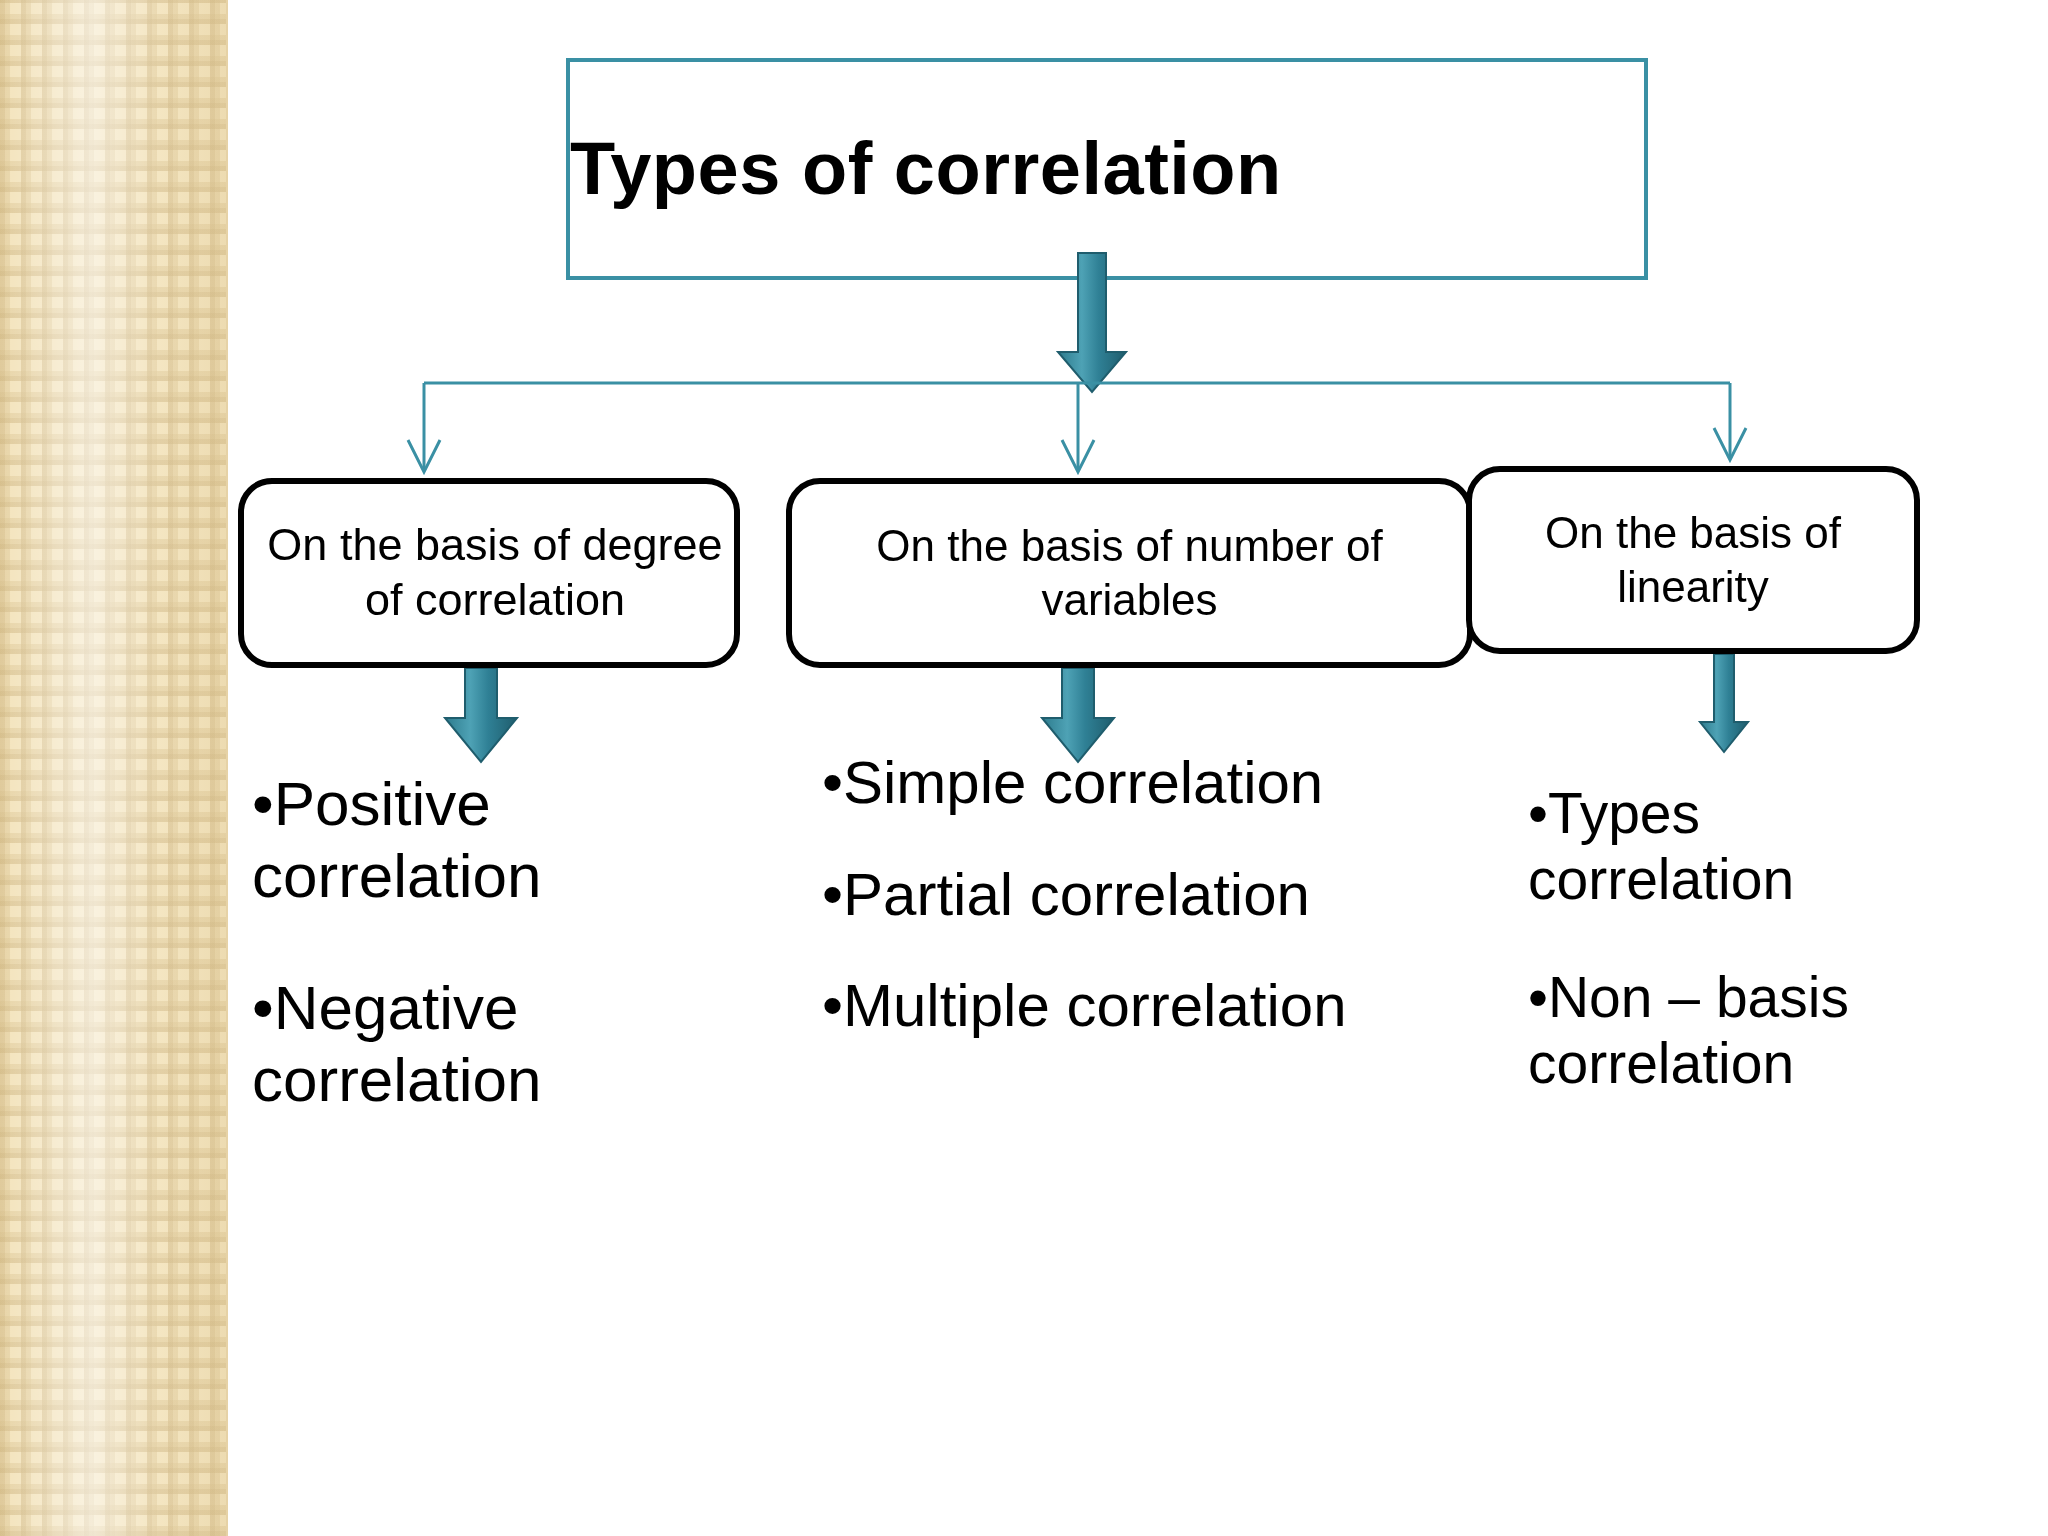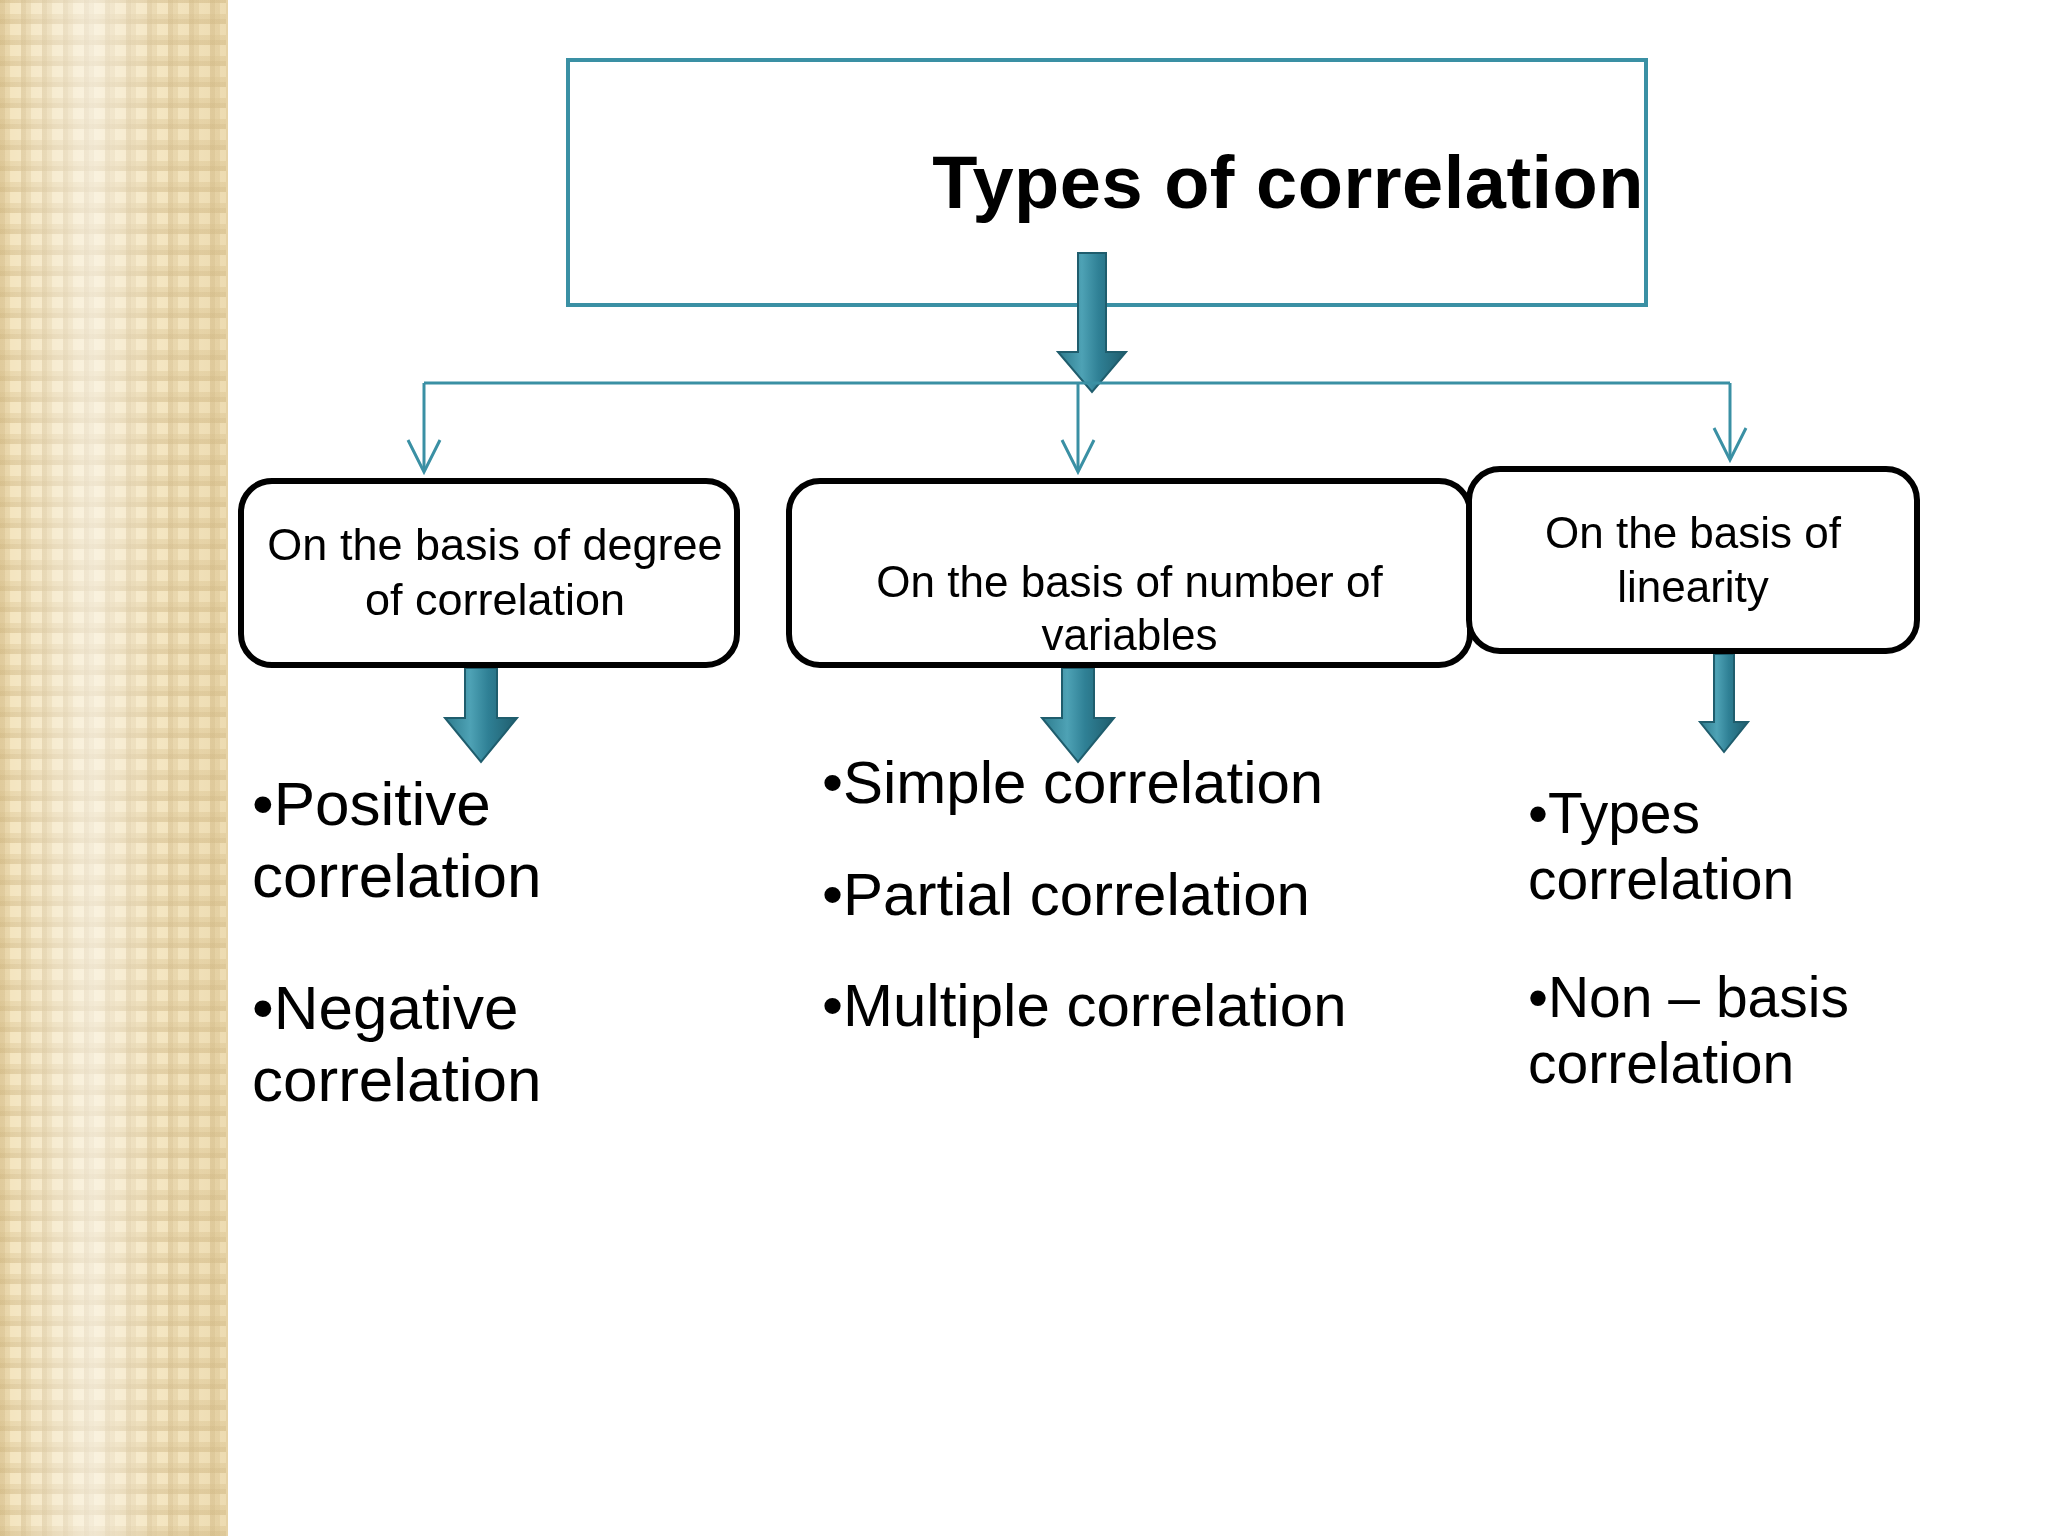"Types of correlation" #title-box { height: 249px -> 222px; justify-content: flex-end -> flex-start }
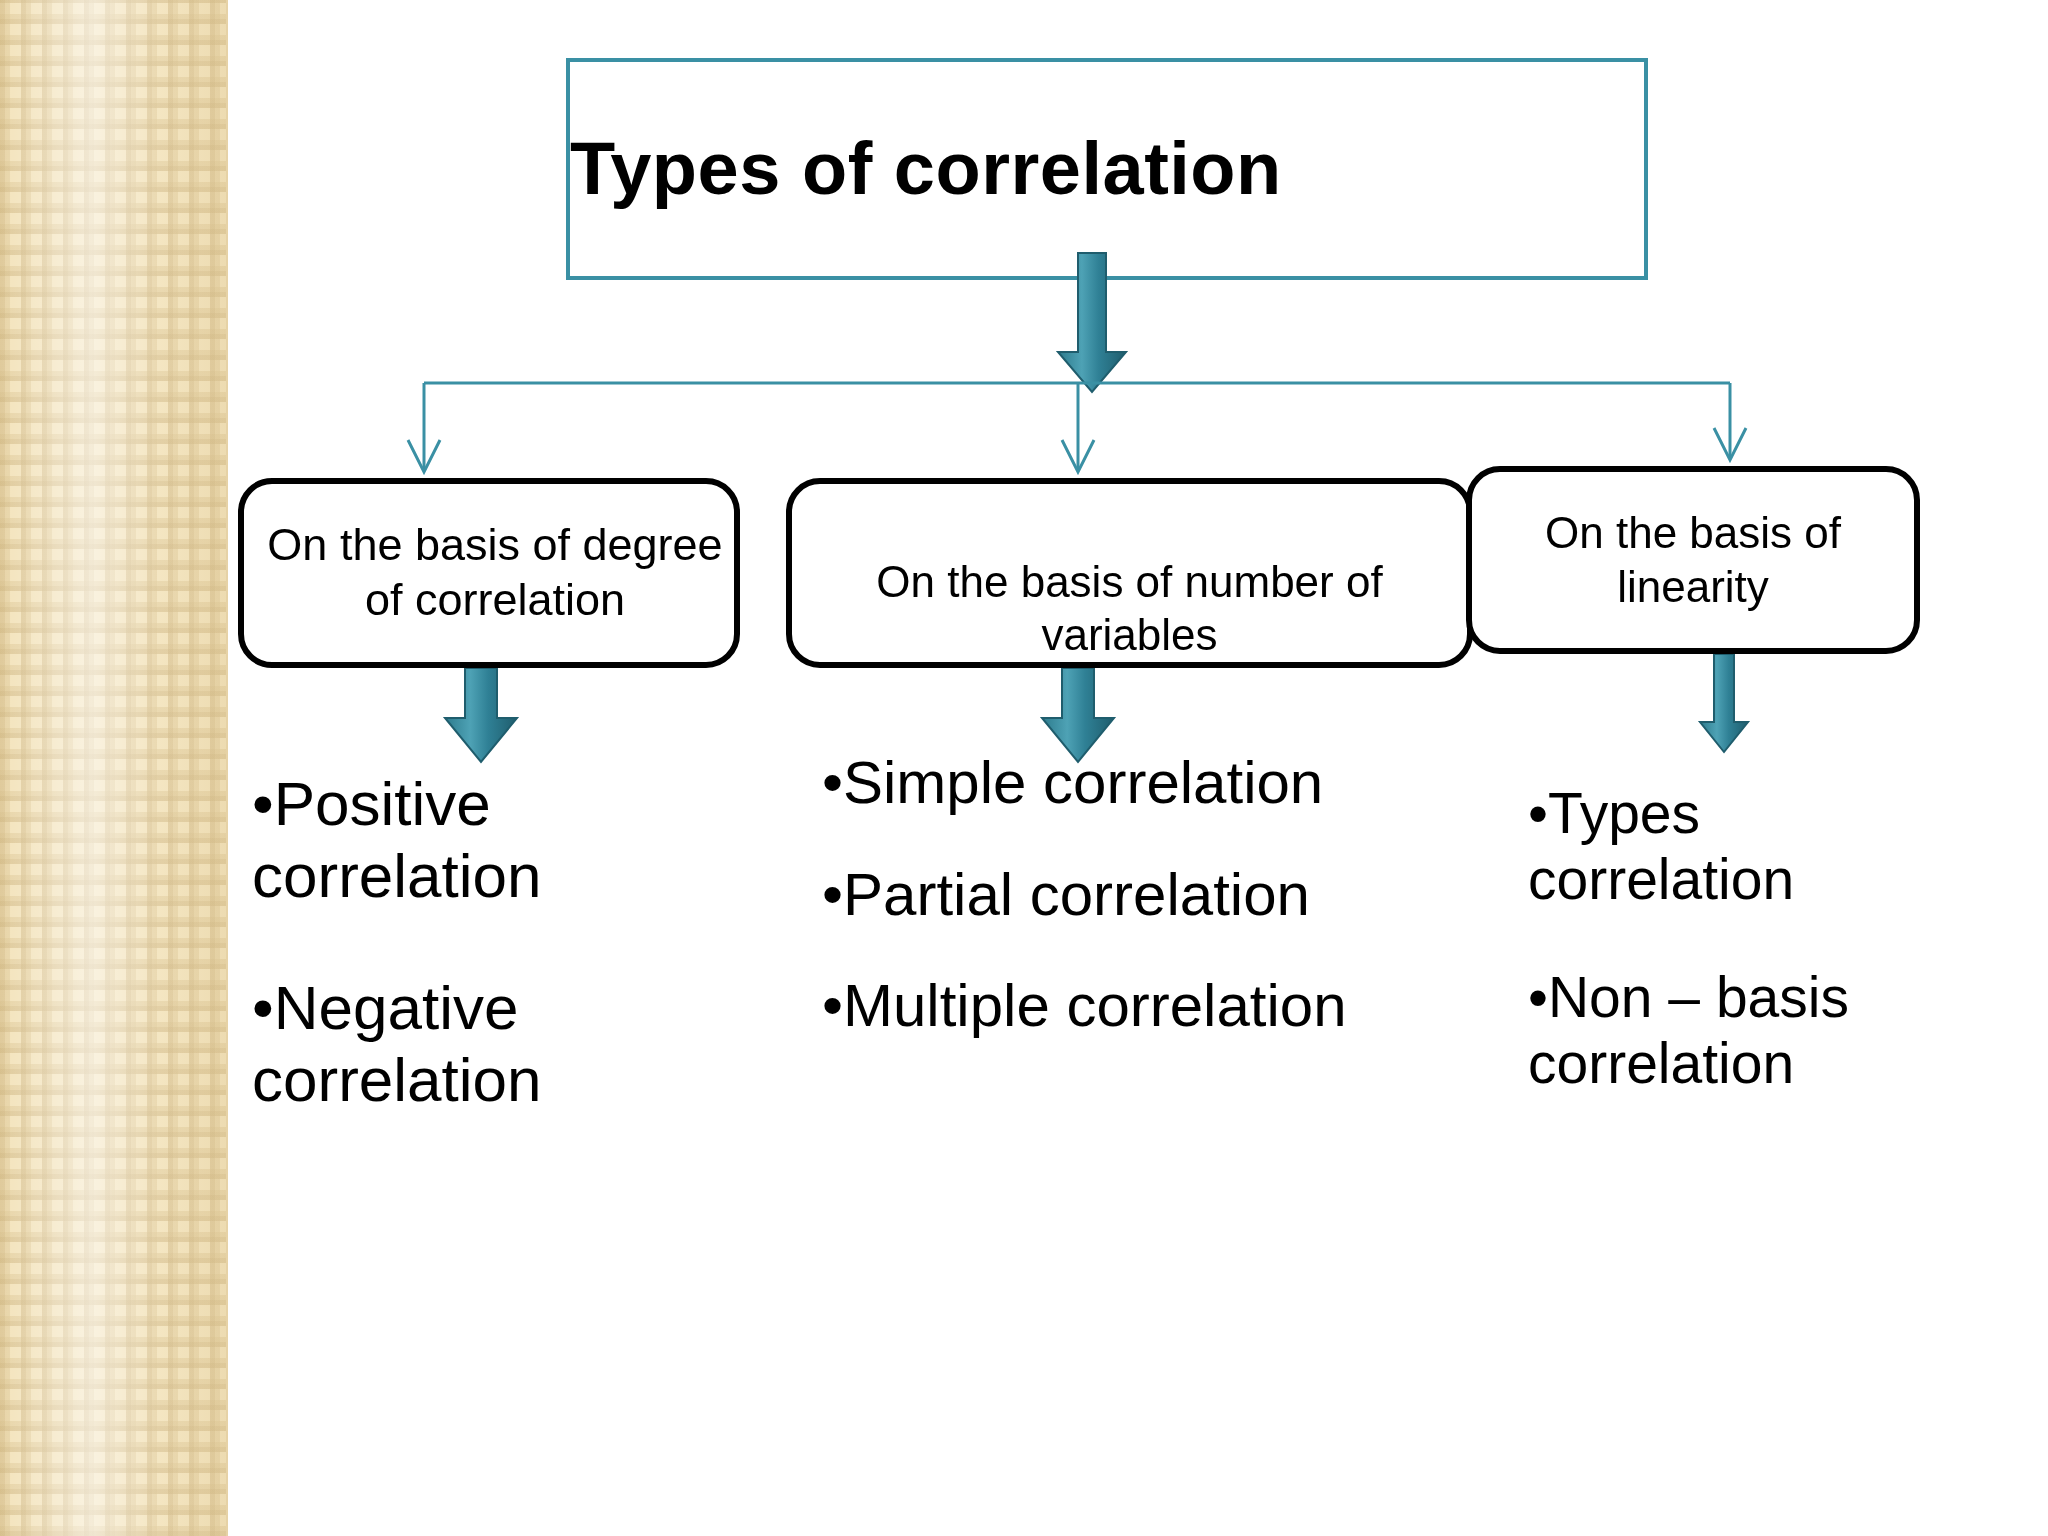"On the basis of number" #cat-box-1 { align-items: flex-end -> none }
